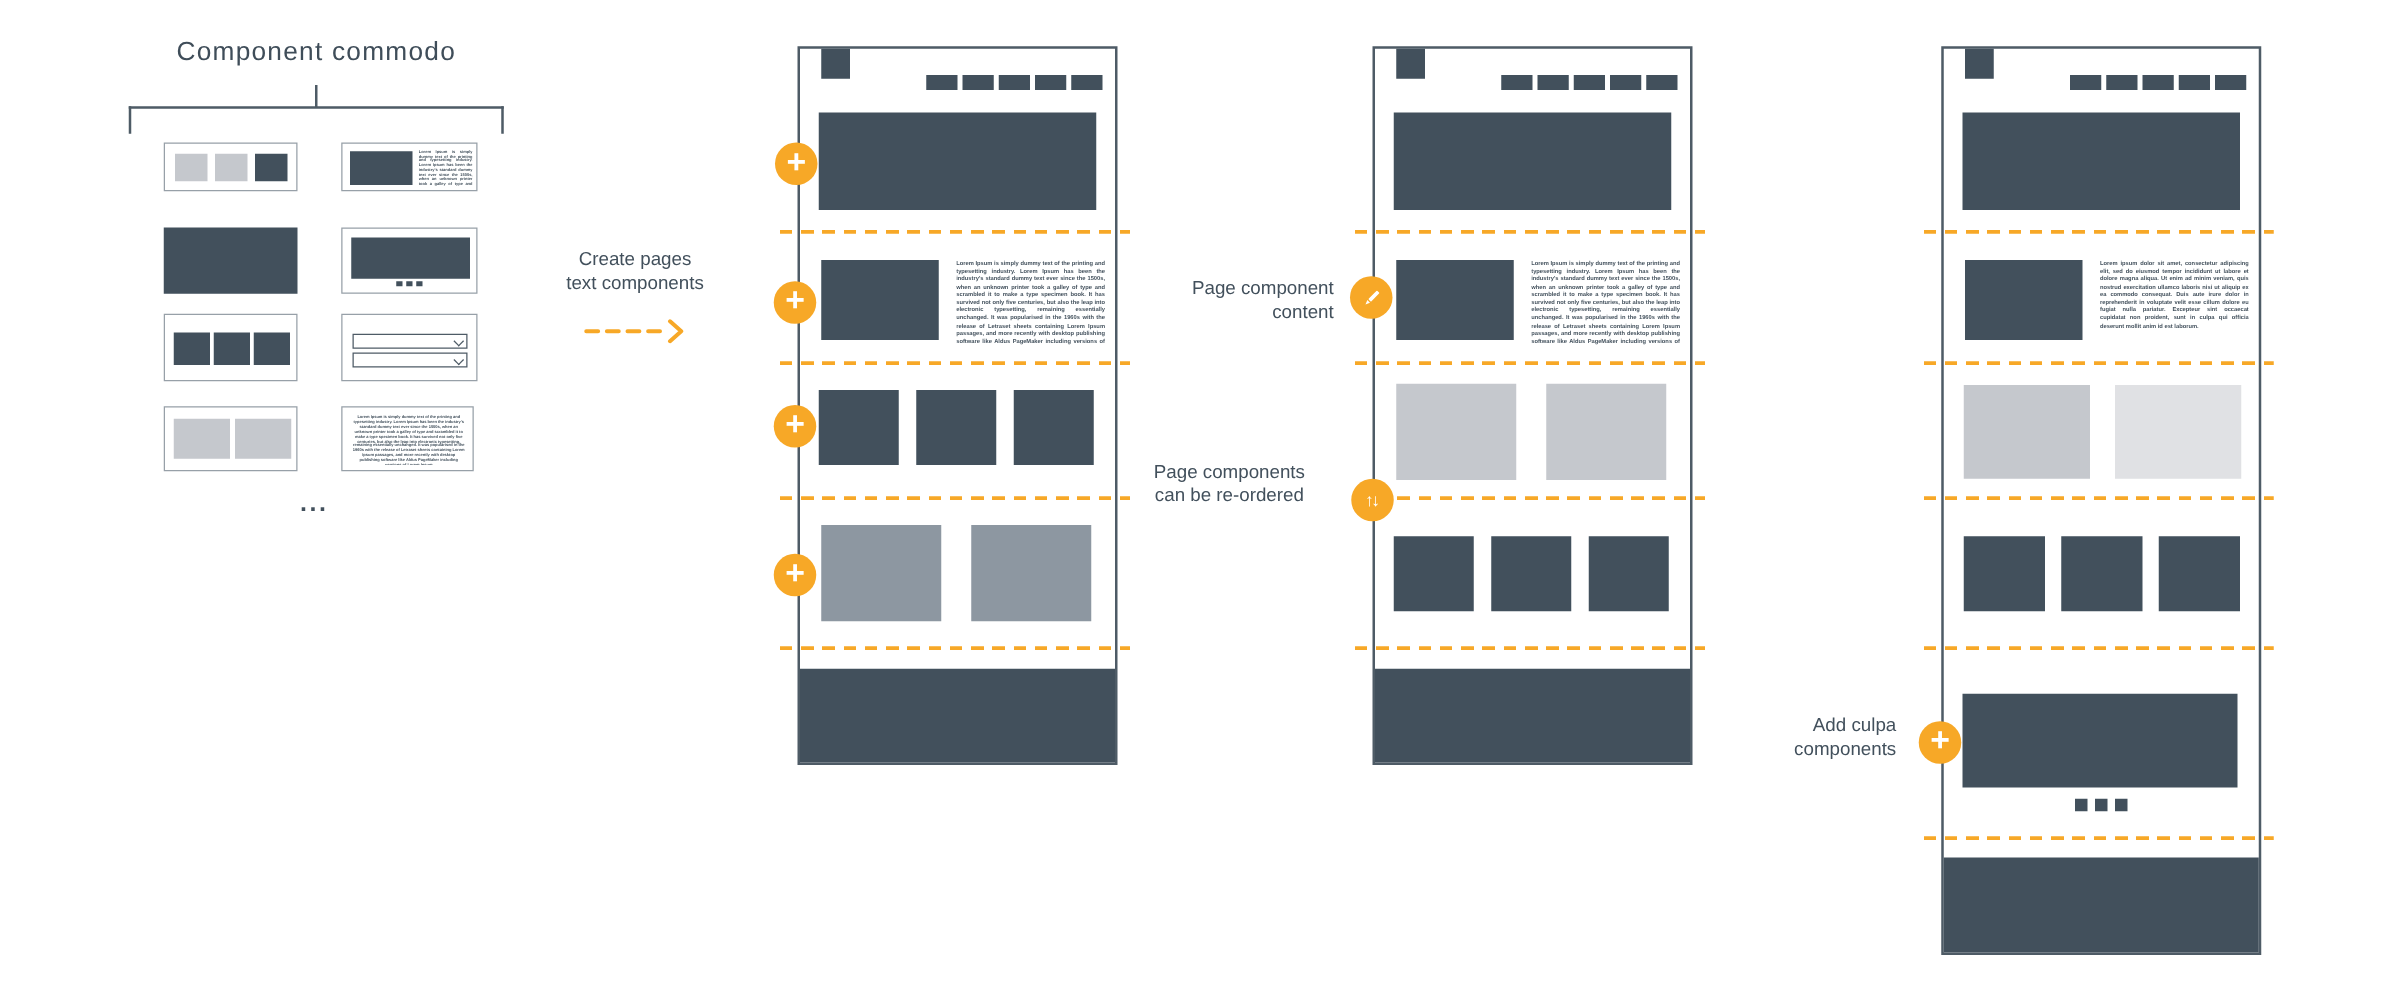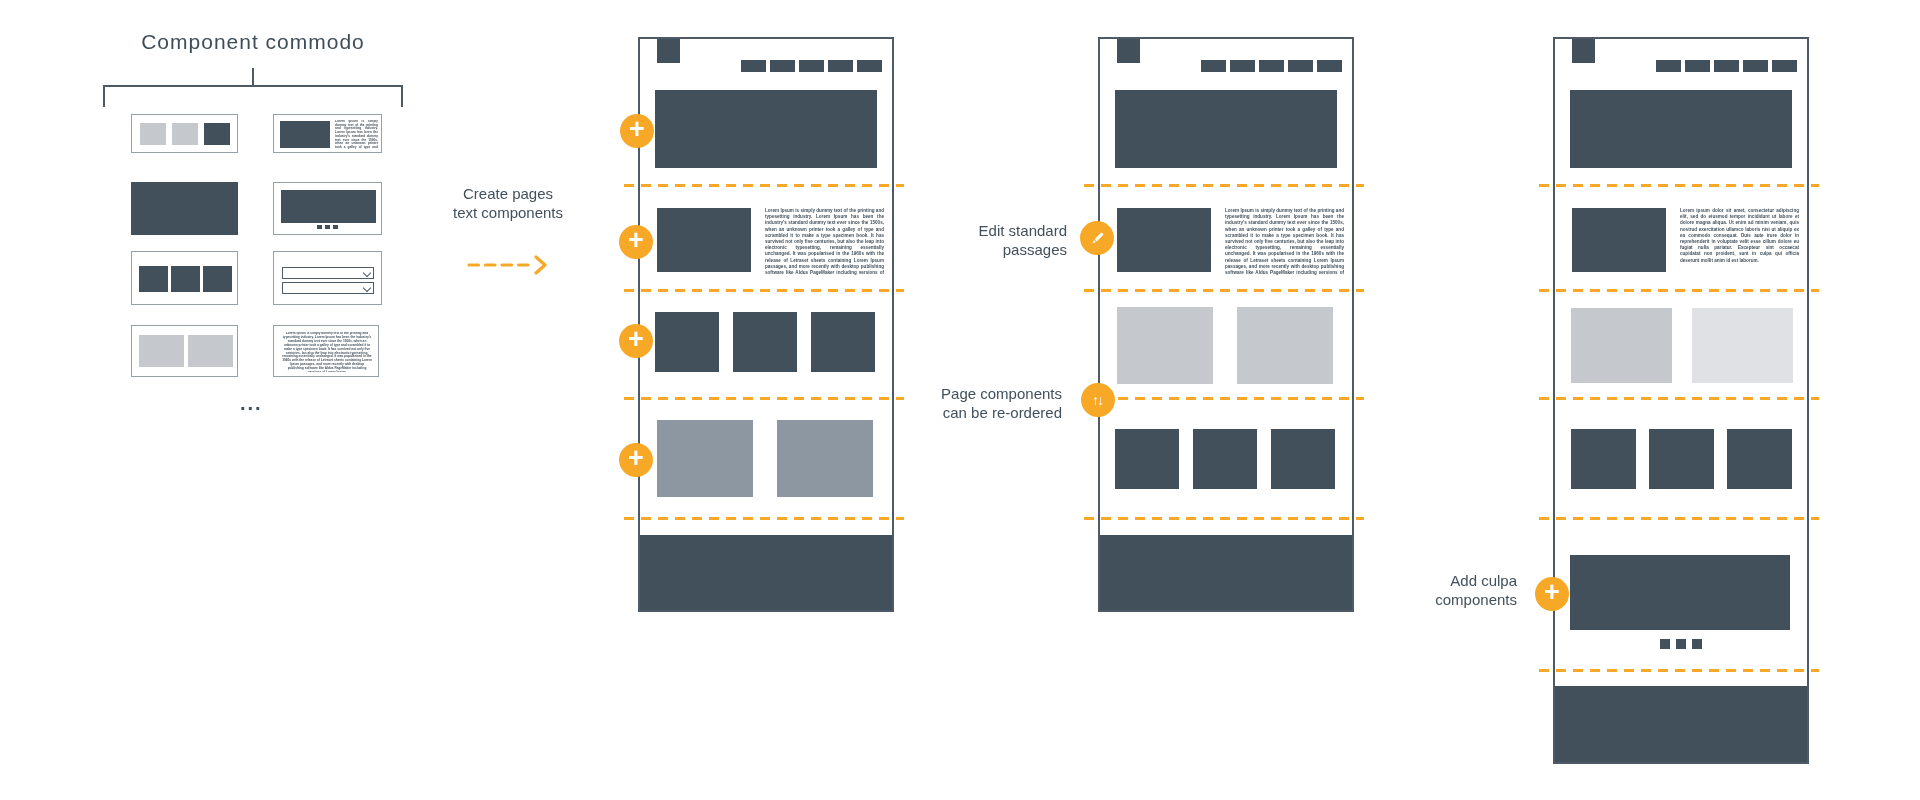"Create pages" div.label { top: 184px -> 198px }
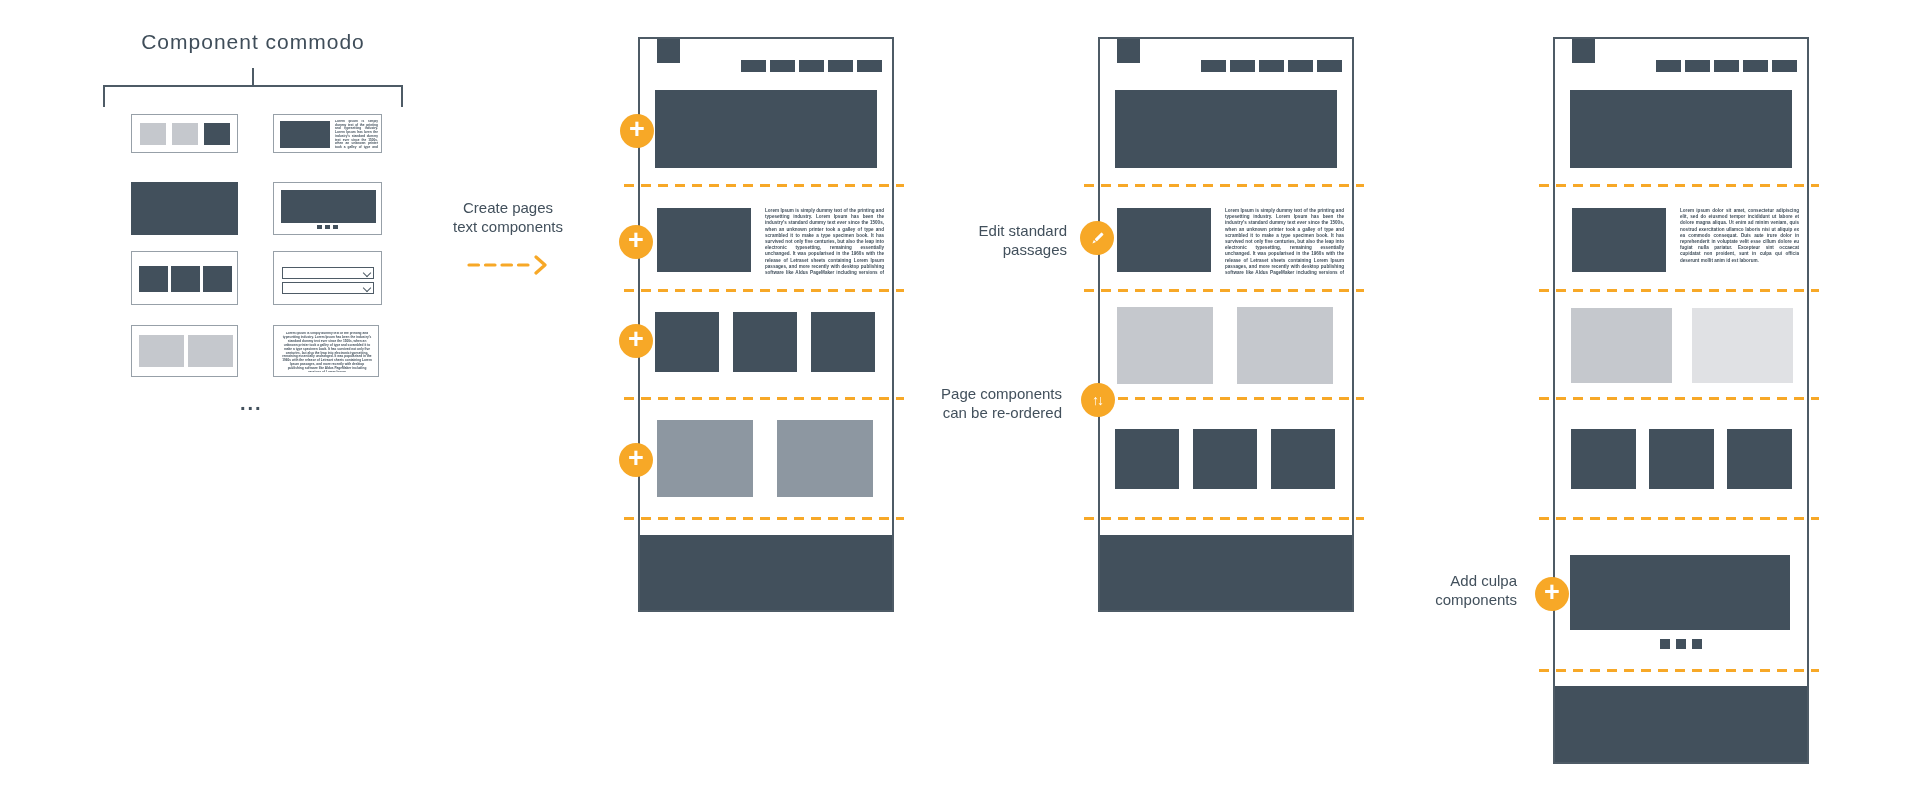"Edit standard" div { text: Edit standard -> Page component }
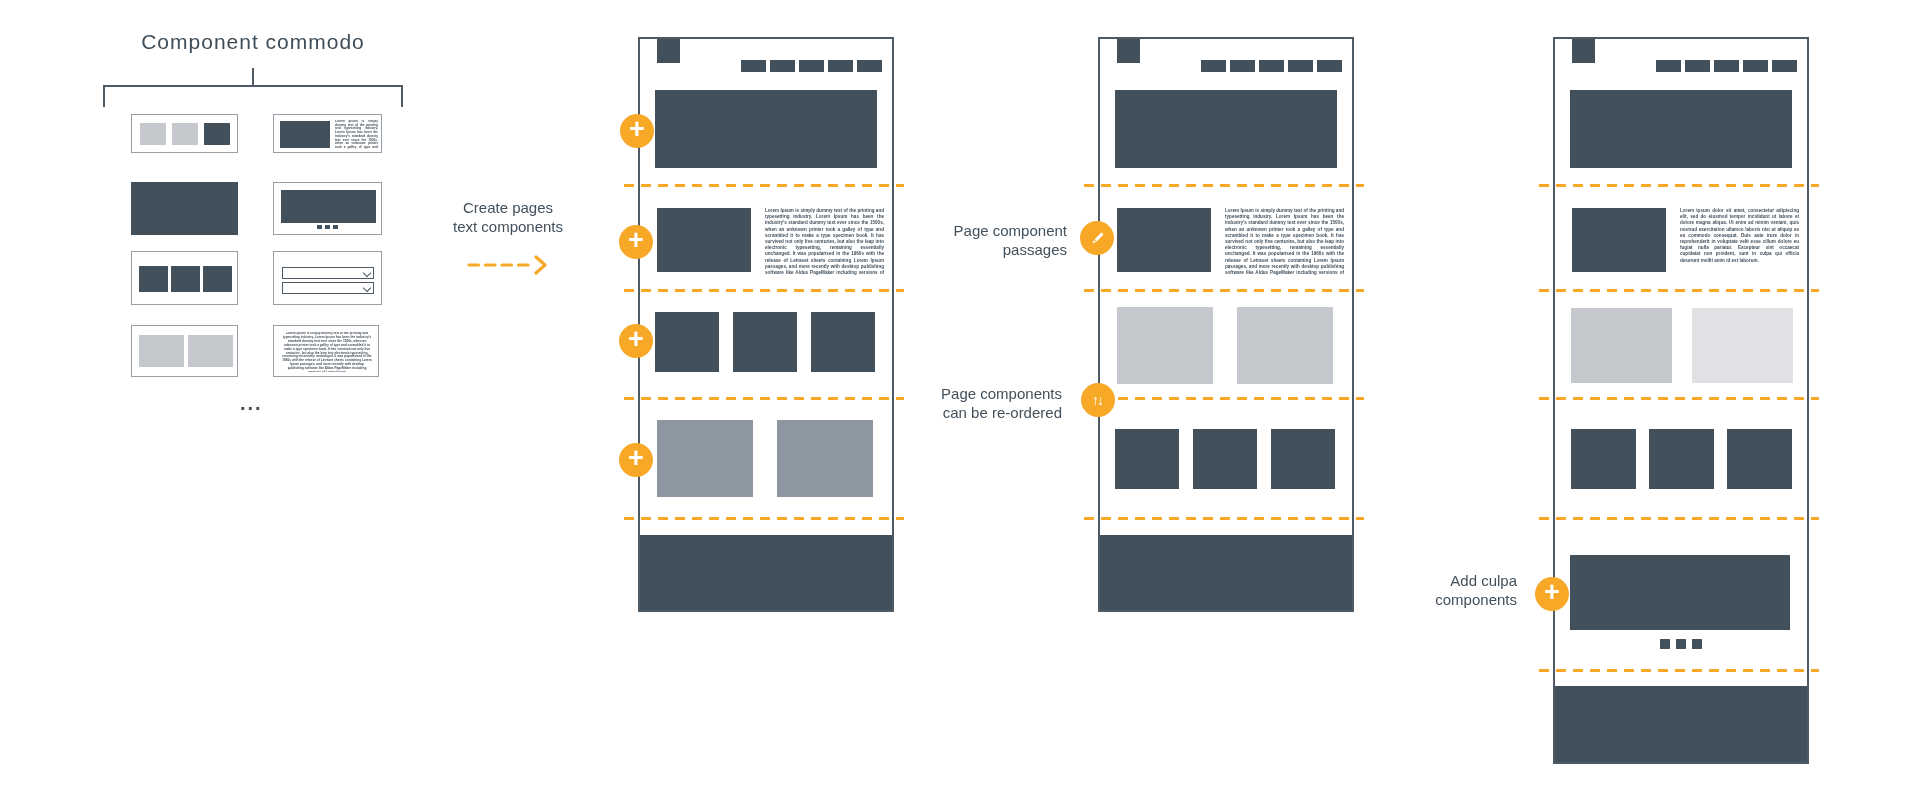"passages" div { text: passages -> content }
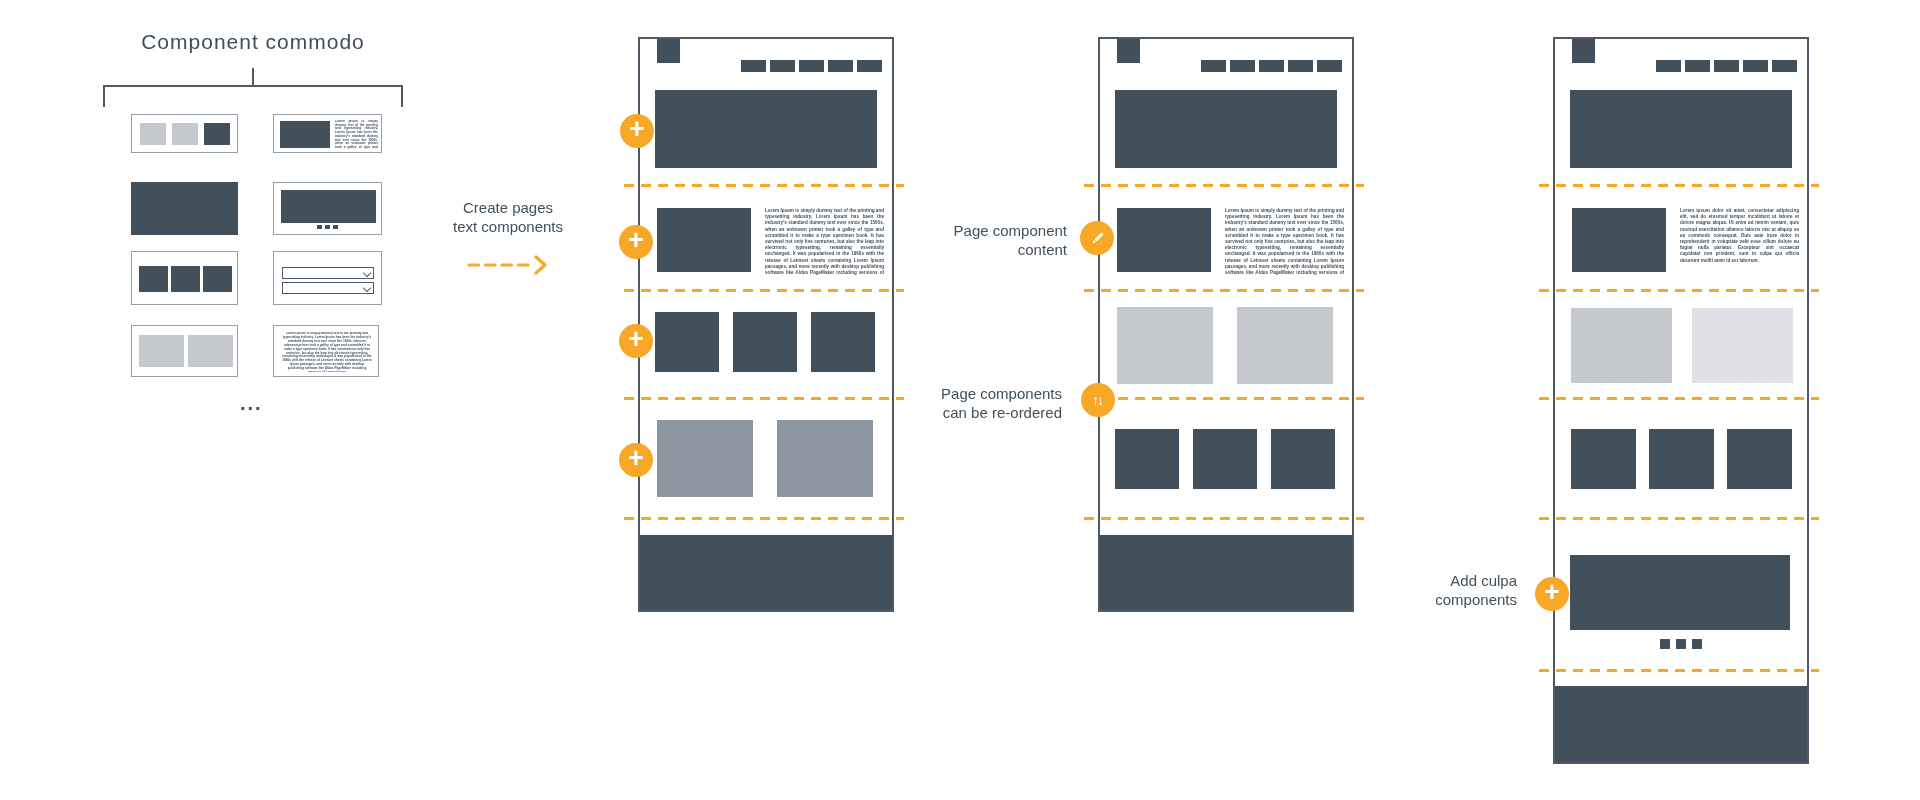"Page components" div.label { text-align: none -> center; top: 384px -> 368px }
